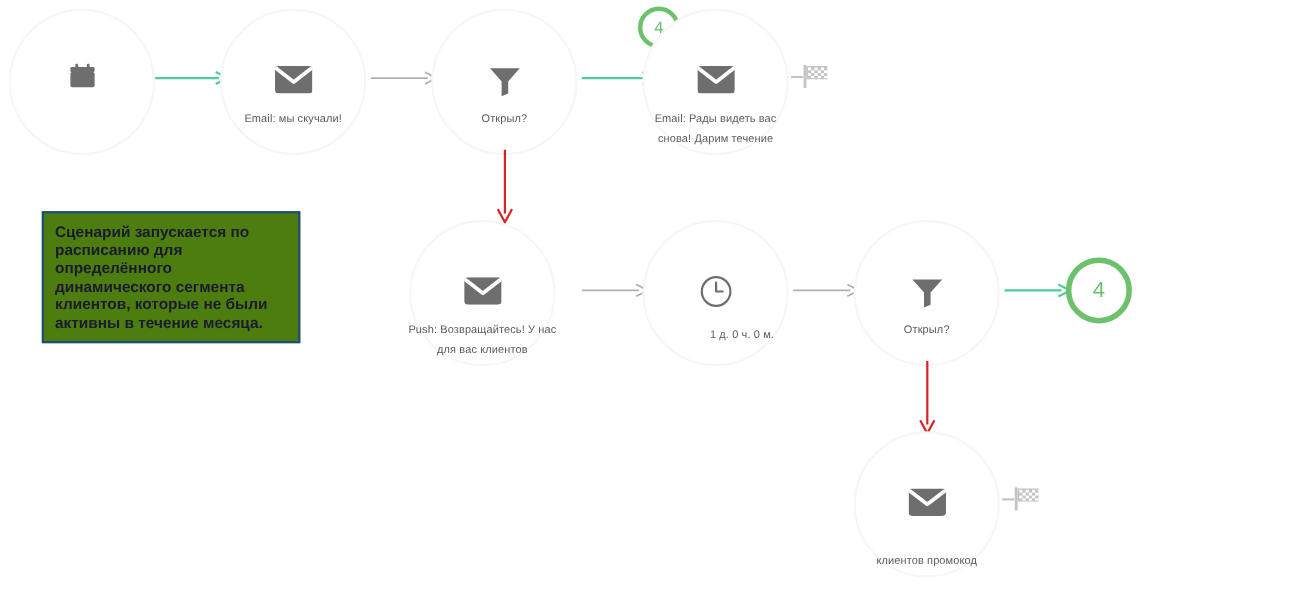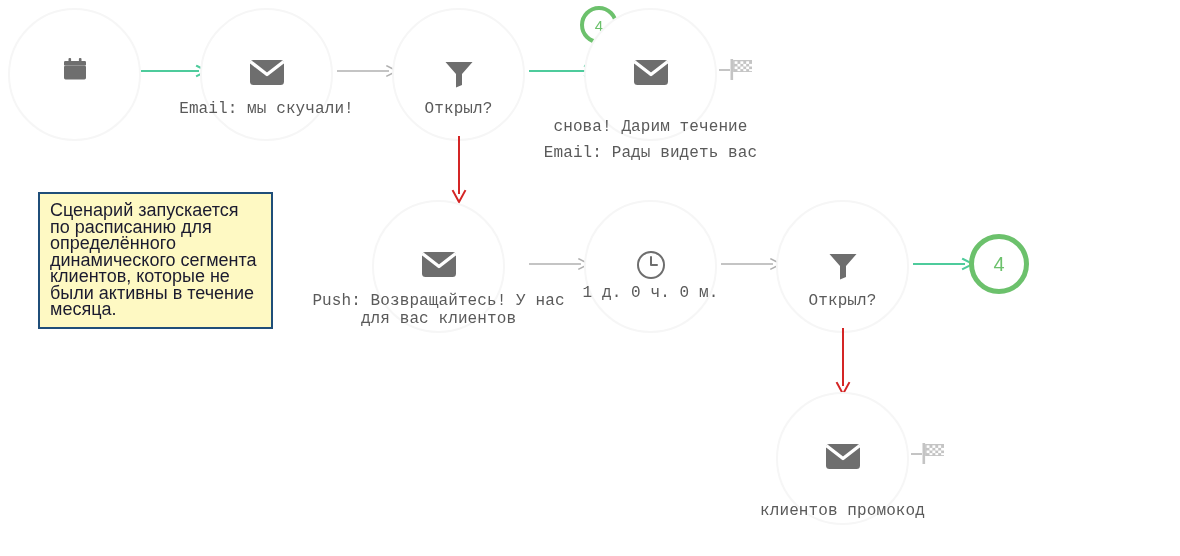"Email: мы скучали!" .node-label { font-family: Liberation Mono, monospace -> none; font-size: 16px -> 10px }
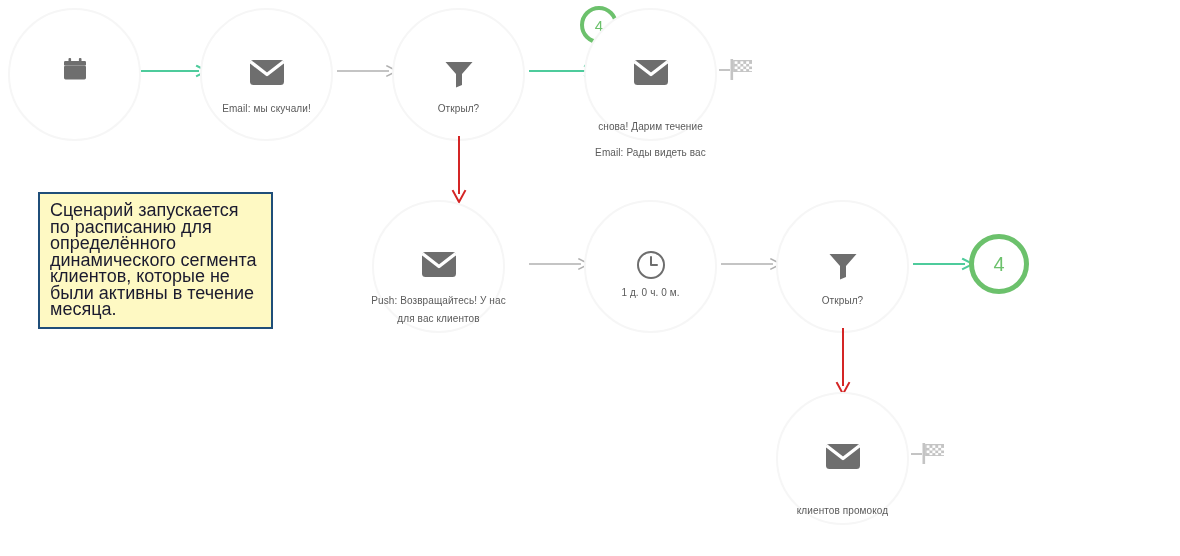"Email: Рады видеть вас" span.node-label { margin-top: 44px -> none }
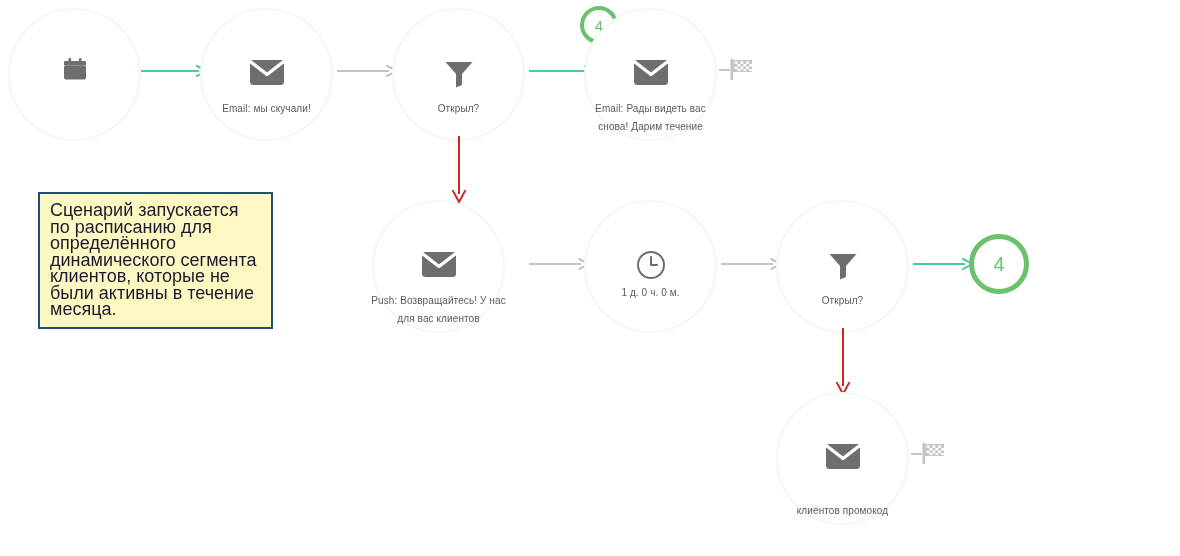"Сценарий запускается по расписанию для" .annotation { background: #fef9c3 -> #4d7c0f; font-size: 18px -> 14px; font-weight: none -> bold }
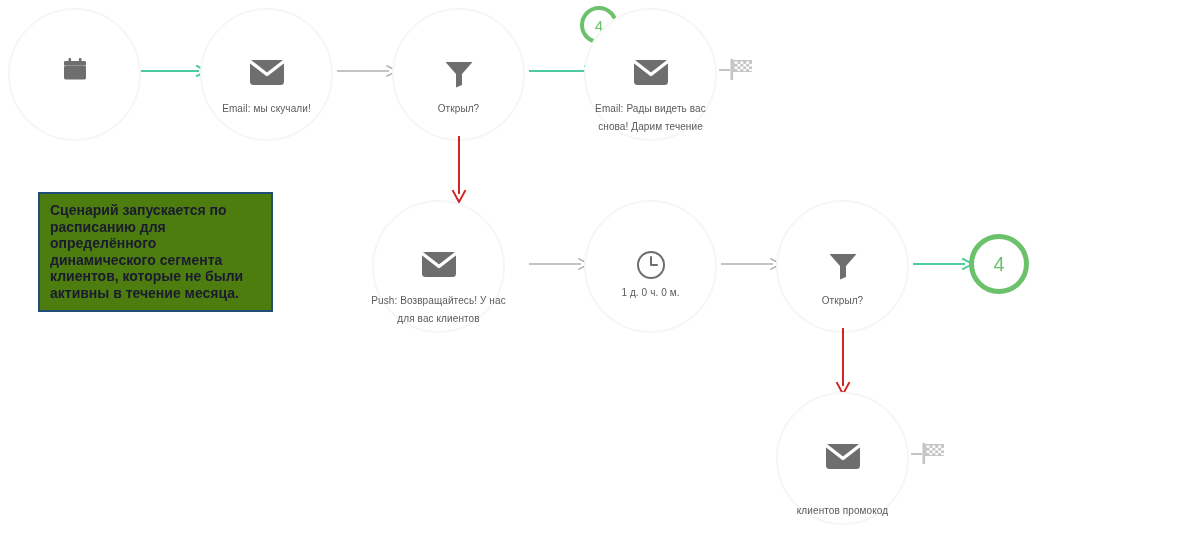"1 д. 0 ч. 0" span.node-label { margin-left: none -> 24px; top: 80px -> 92px }
